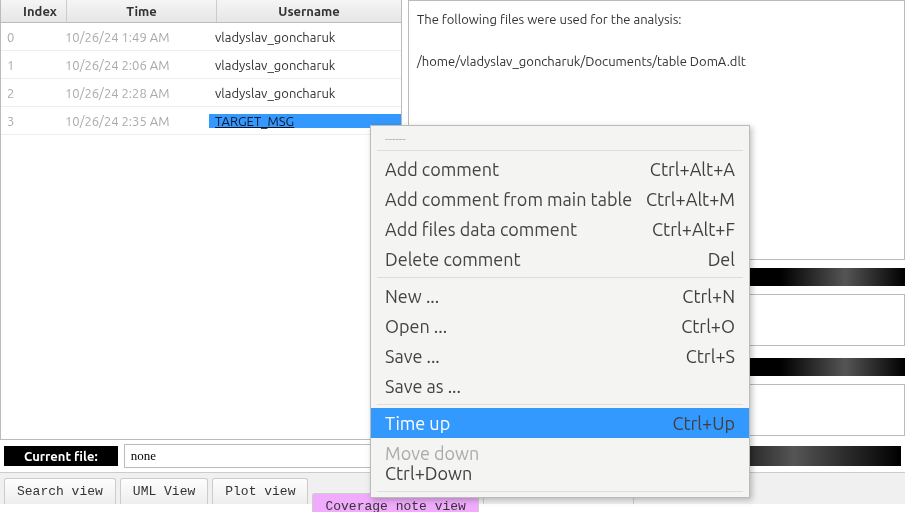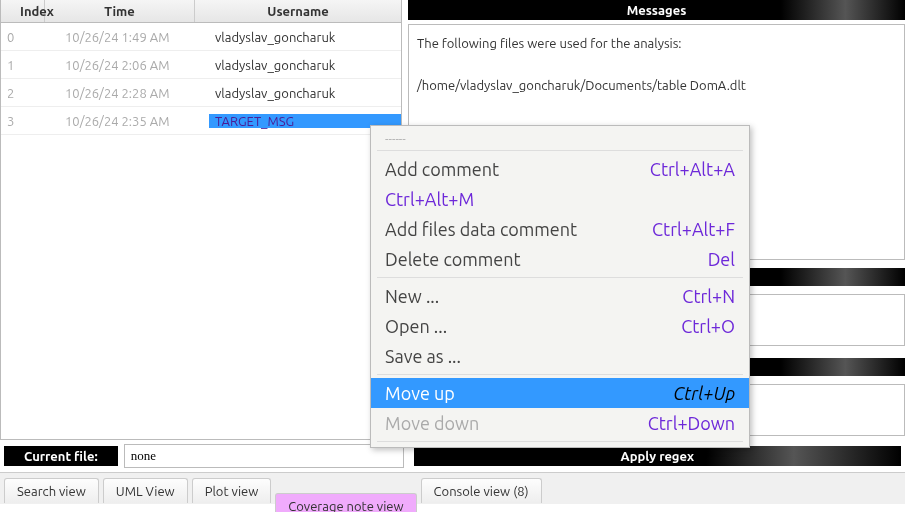"Index" .th-index { width: 44px -> 66px }
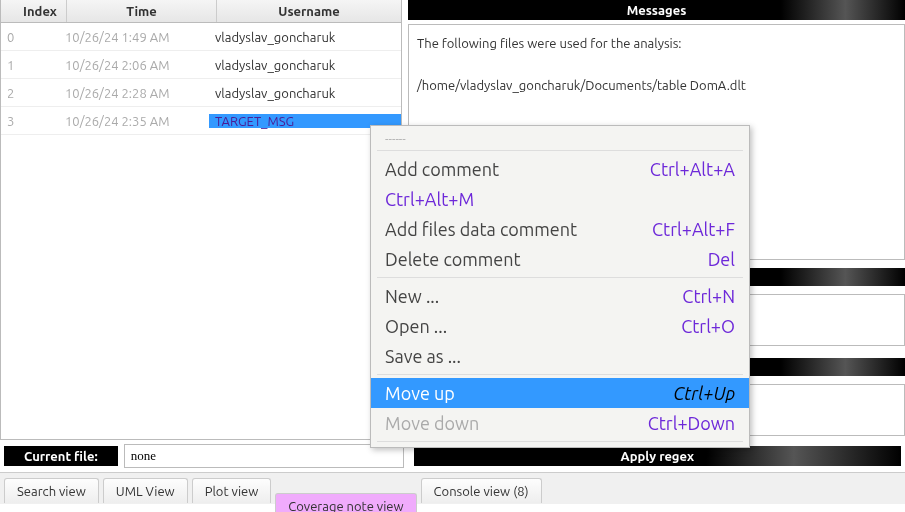"Messages" div.section-header { html: <div>Messages</div> -> none }
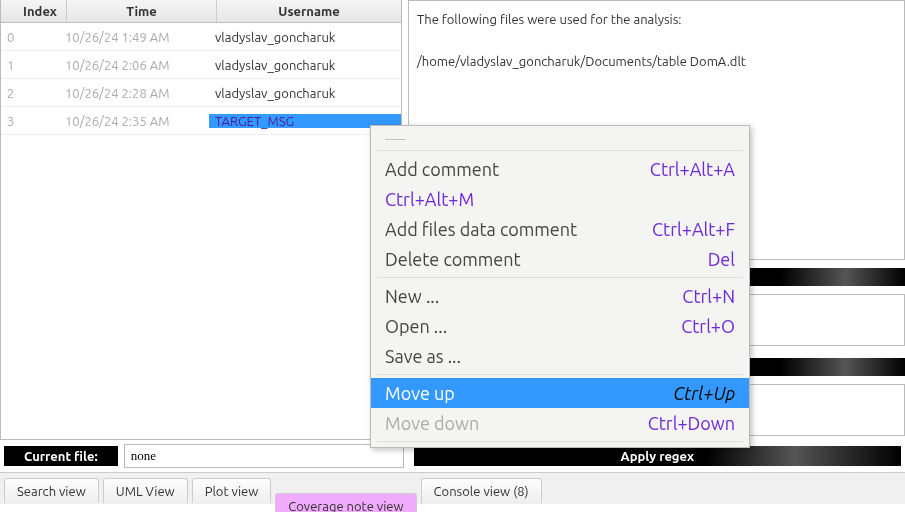"TARGET_MSG" .selected .td-user { color: #4c1d95 -> #0f172a; text-decoration: none -> underline }
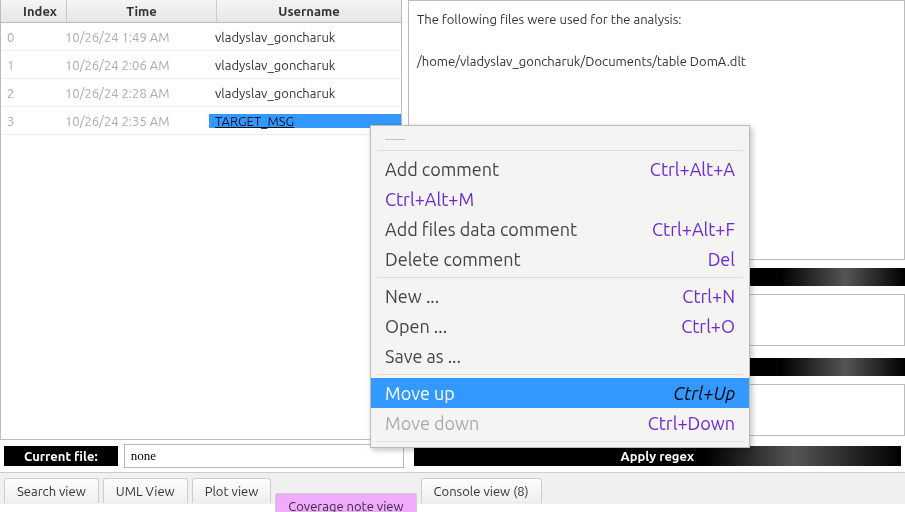"Ctrl+Alt+A" .short { color: #6d28d9 -> #404040 }
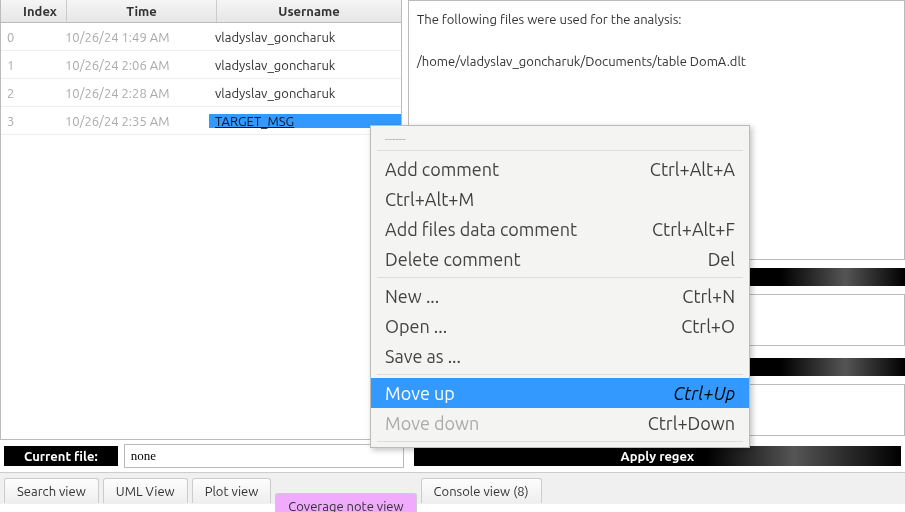"Add comment from main table" span { html: none -> <span>Add comment from main table</span> }
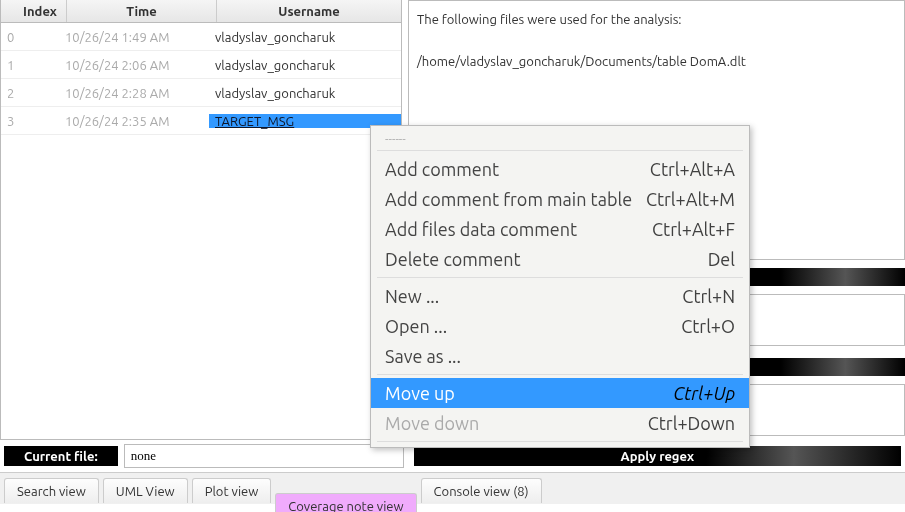"Save ..." div.menu-item { html: none -> <div> <span>Save ...</span> <span>Ctrl+S</span> </div> }
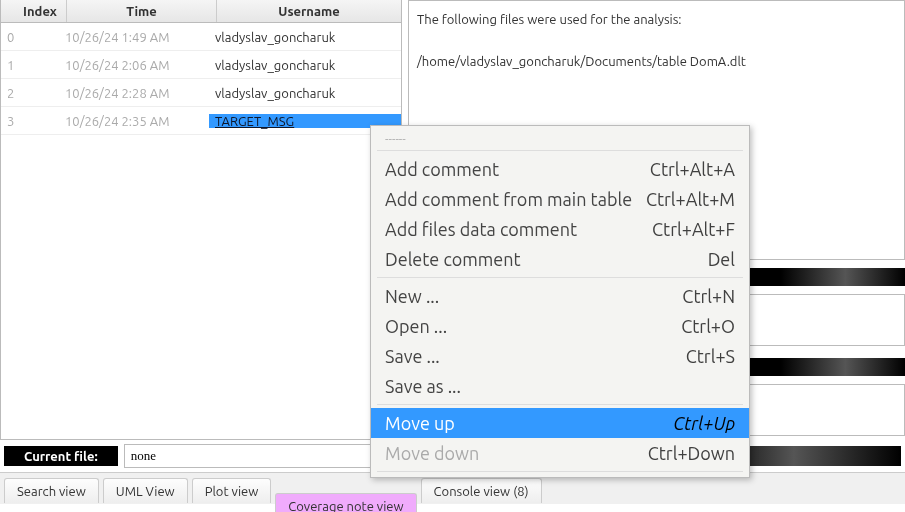"Move up" span { text: Move -> Time }
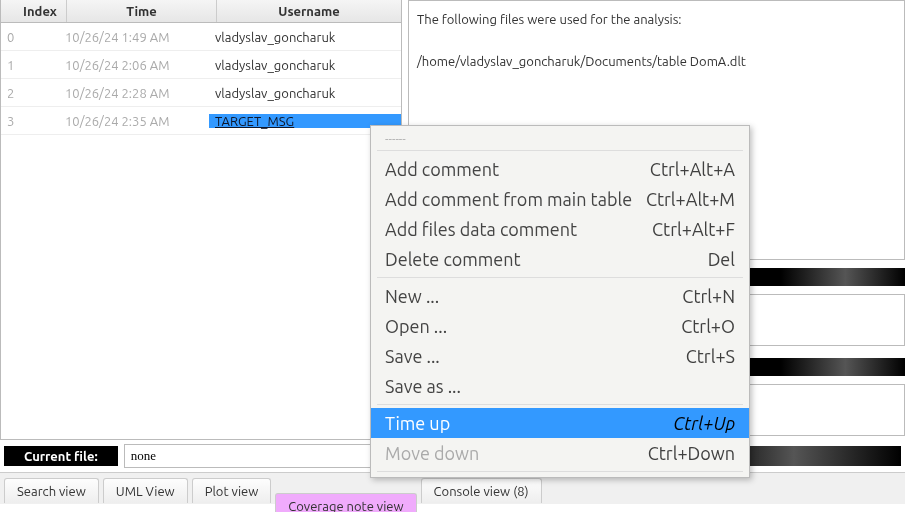"Ctrl+Up" .menu-item.selected .short { color: #000000 -> #404040; font-style: italic -> none }
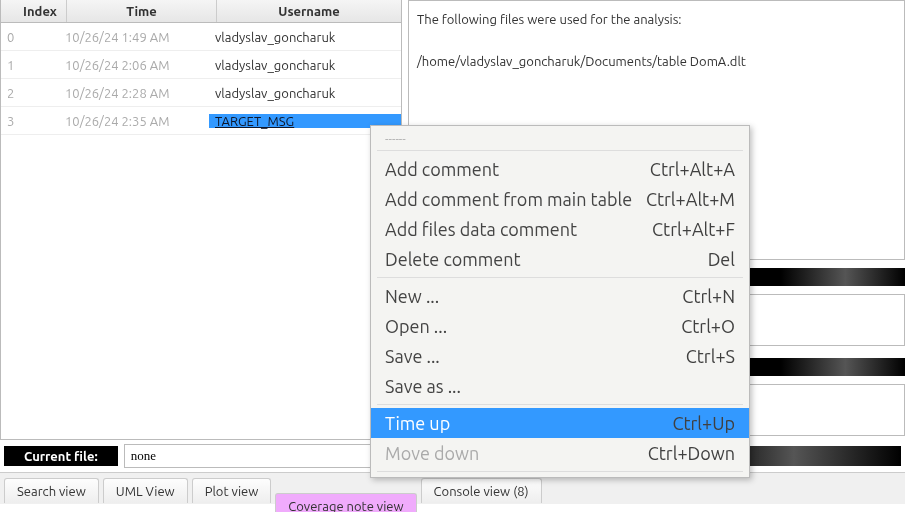"Move down" .menu-item.disabled { flex-direction: none -> column }
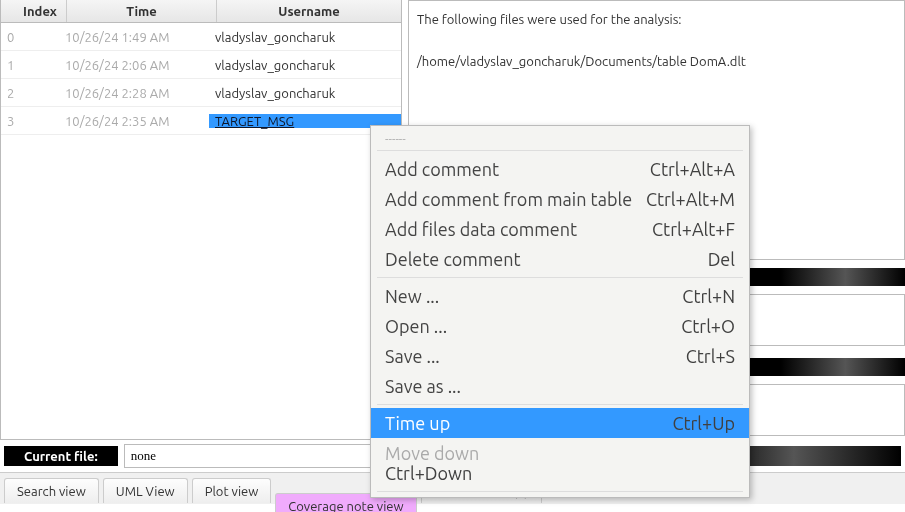"Search view" .tab { font-family: none -> Liberation Mono, monospace }
